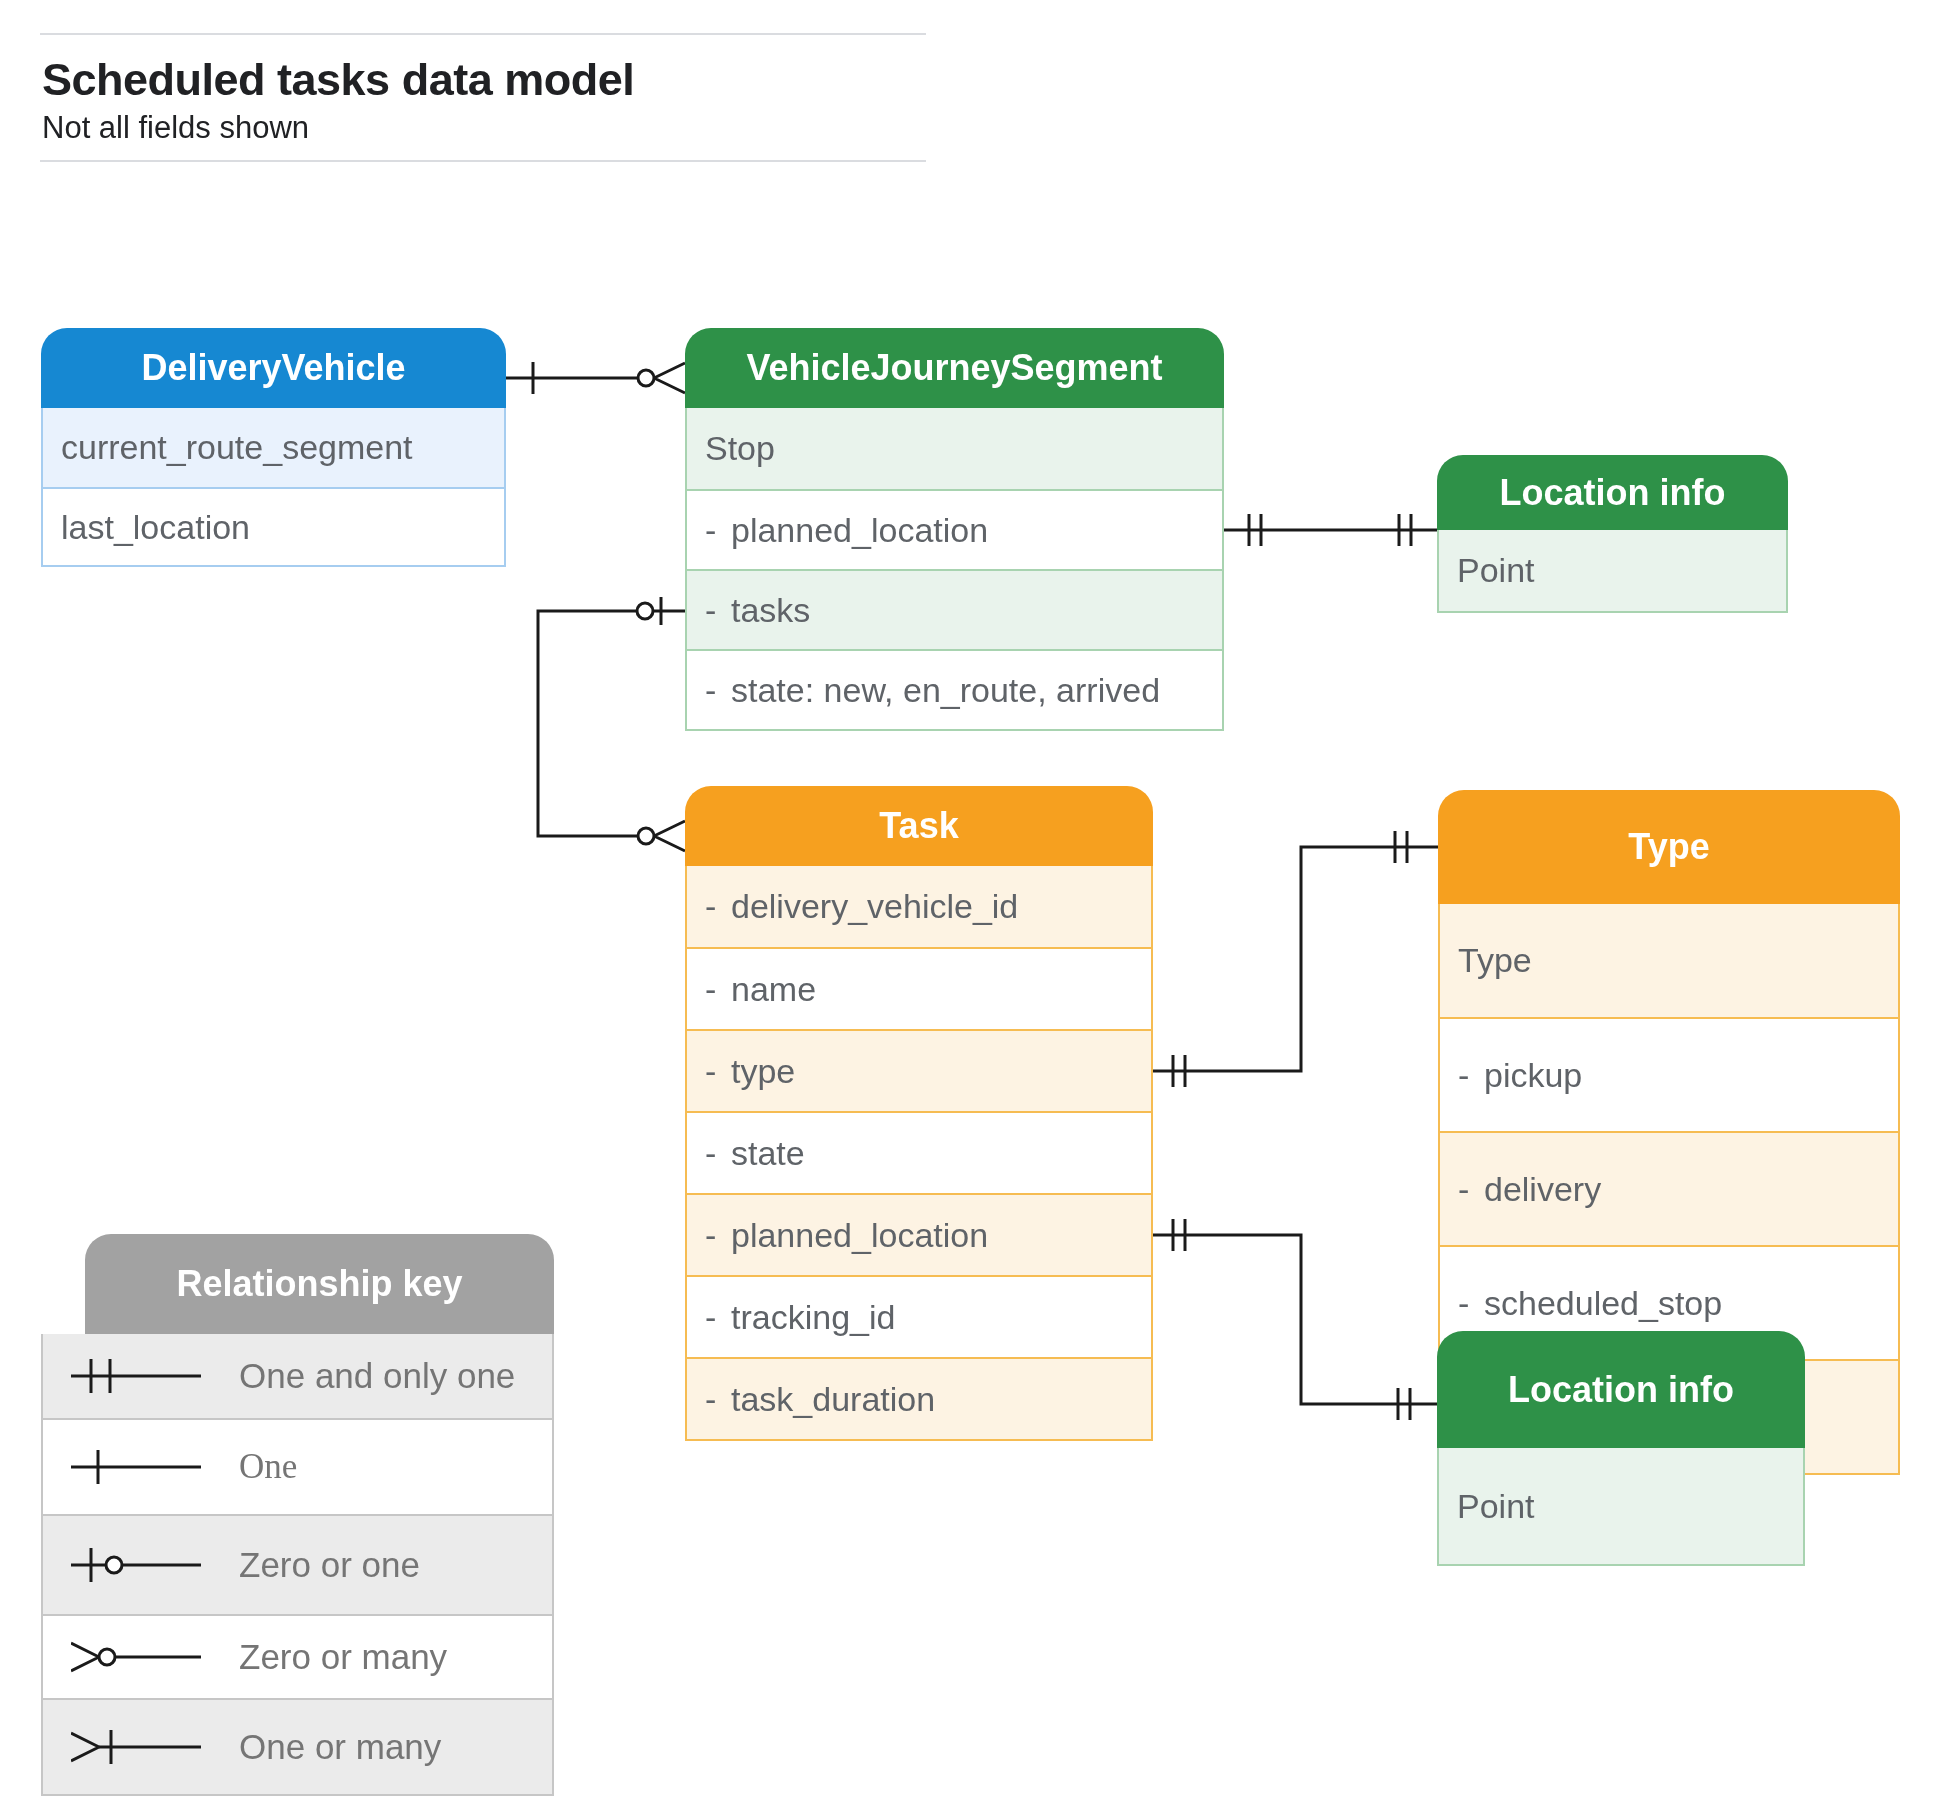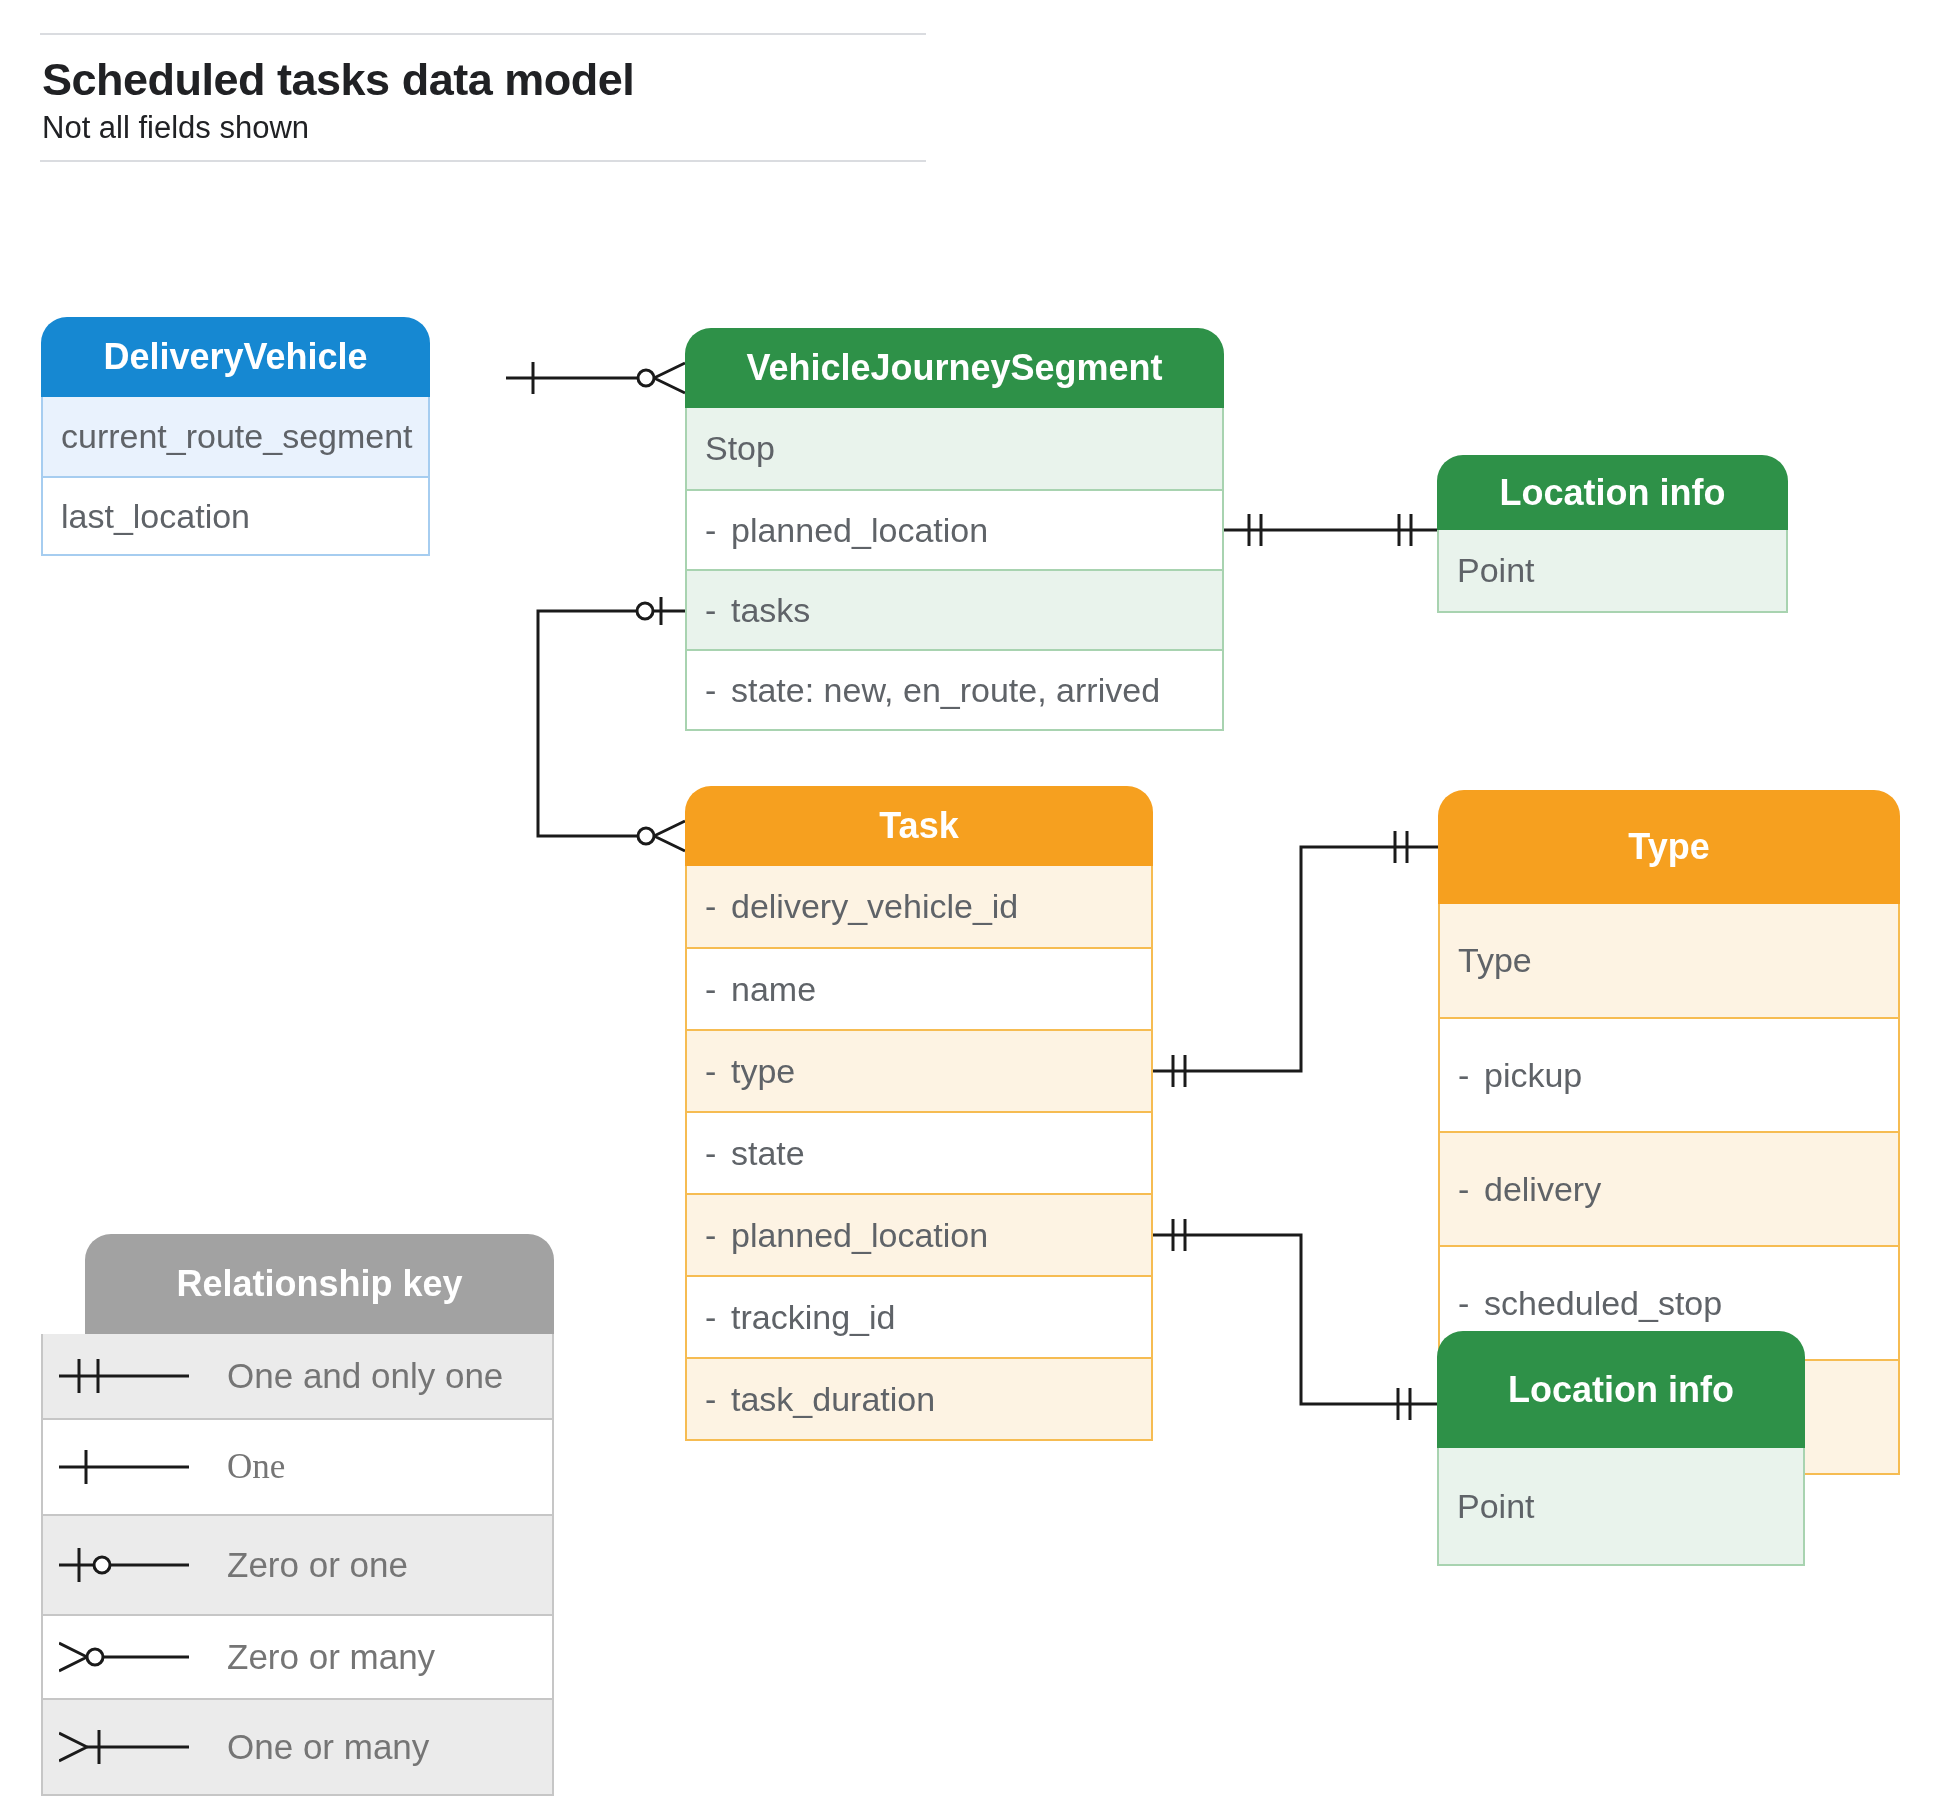"DeliveryVehicle" div.etable { top: 317px -> 328px; width: 389px -> 465px }
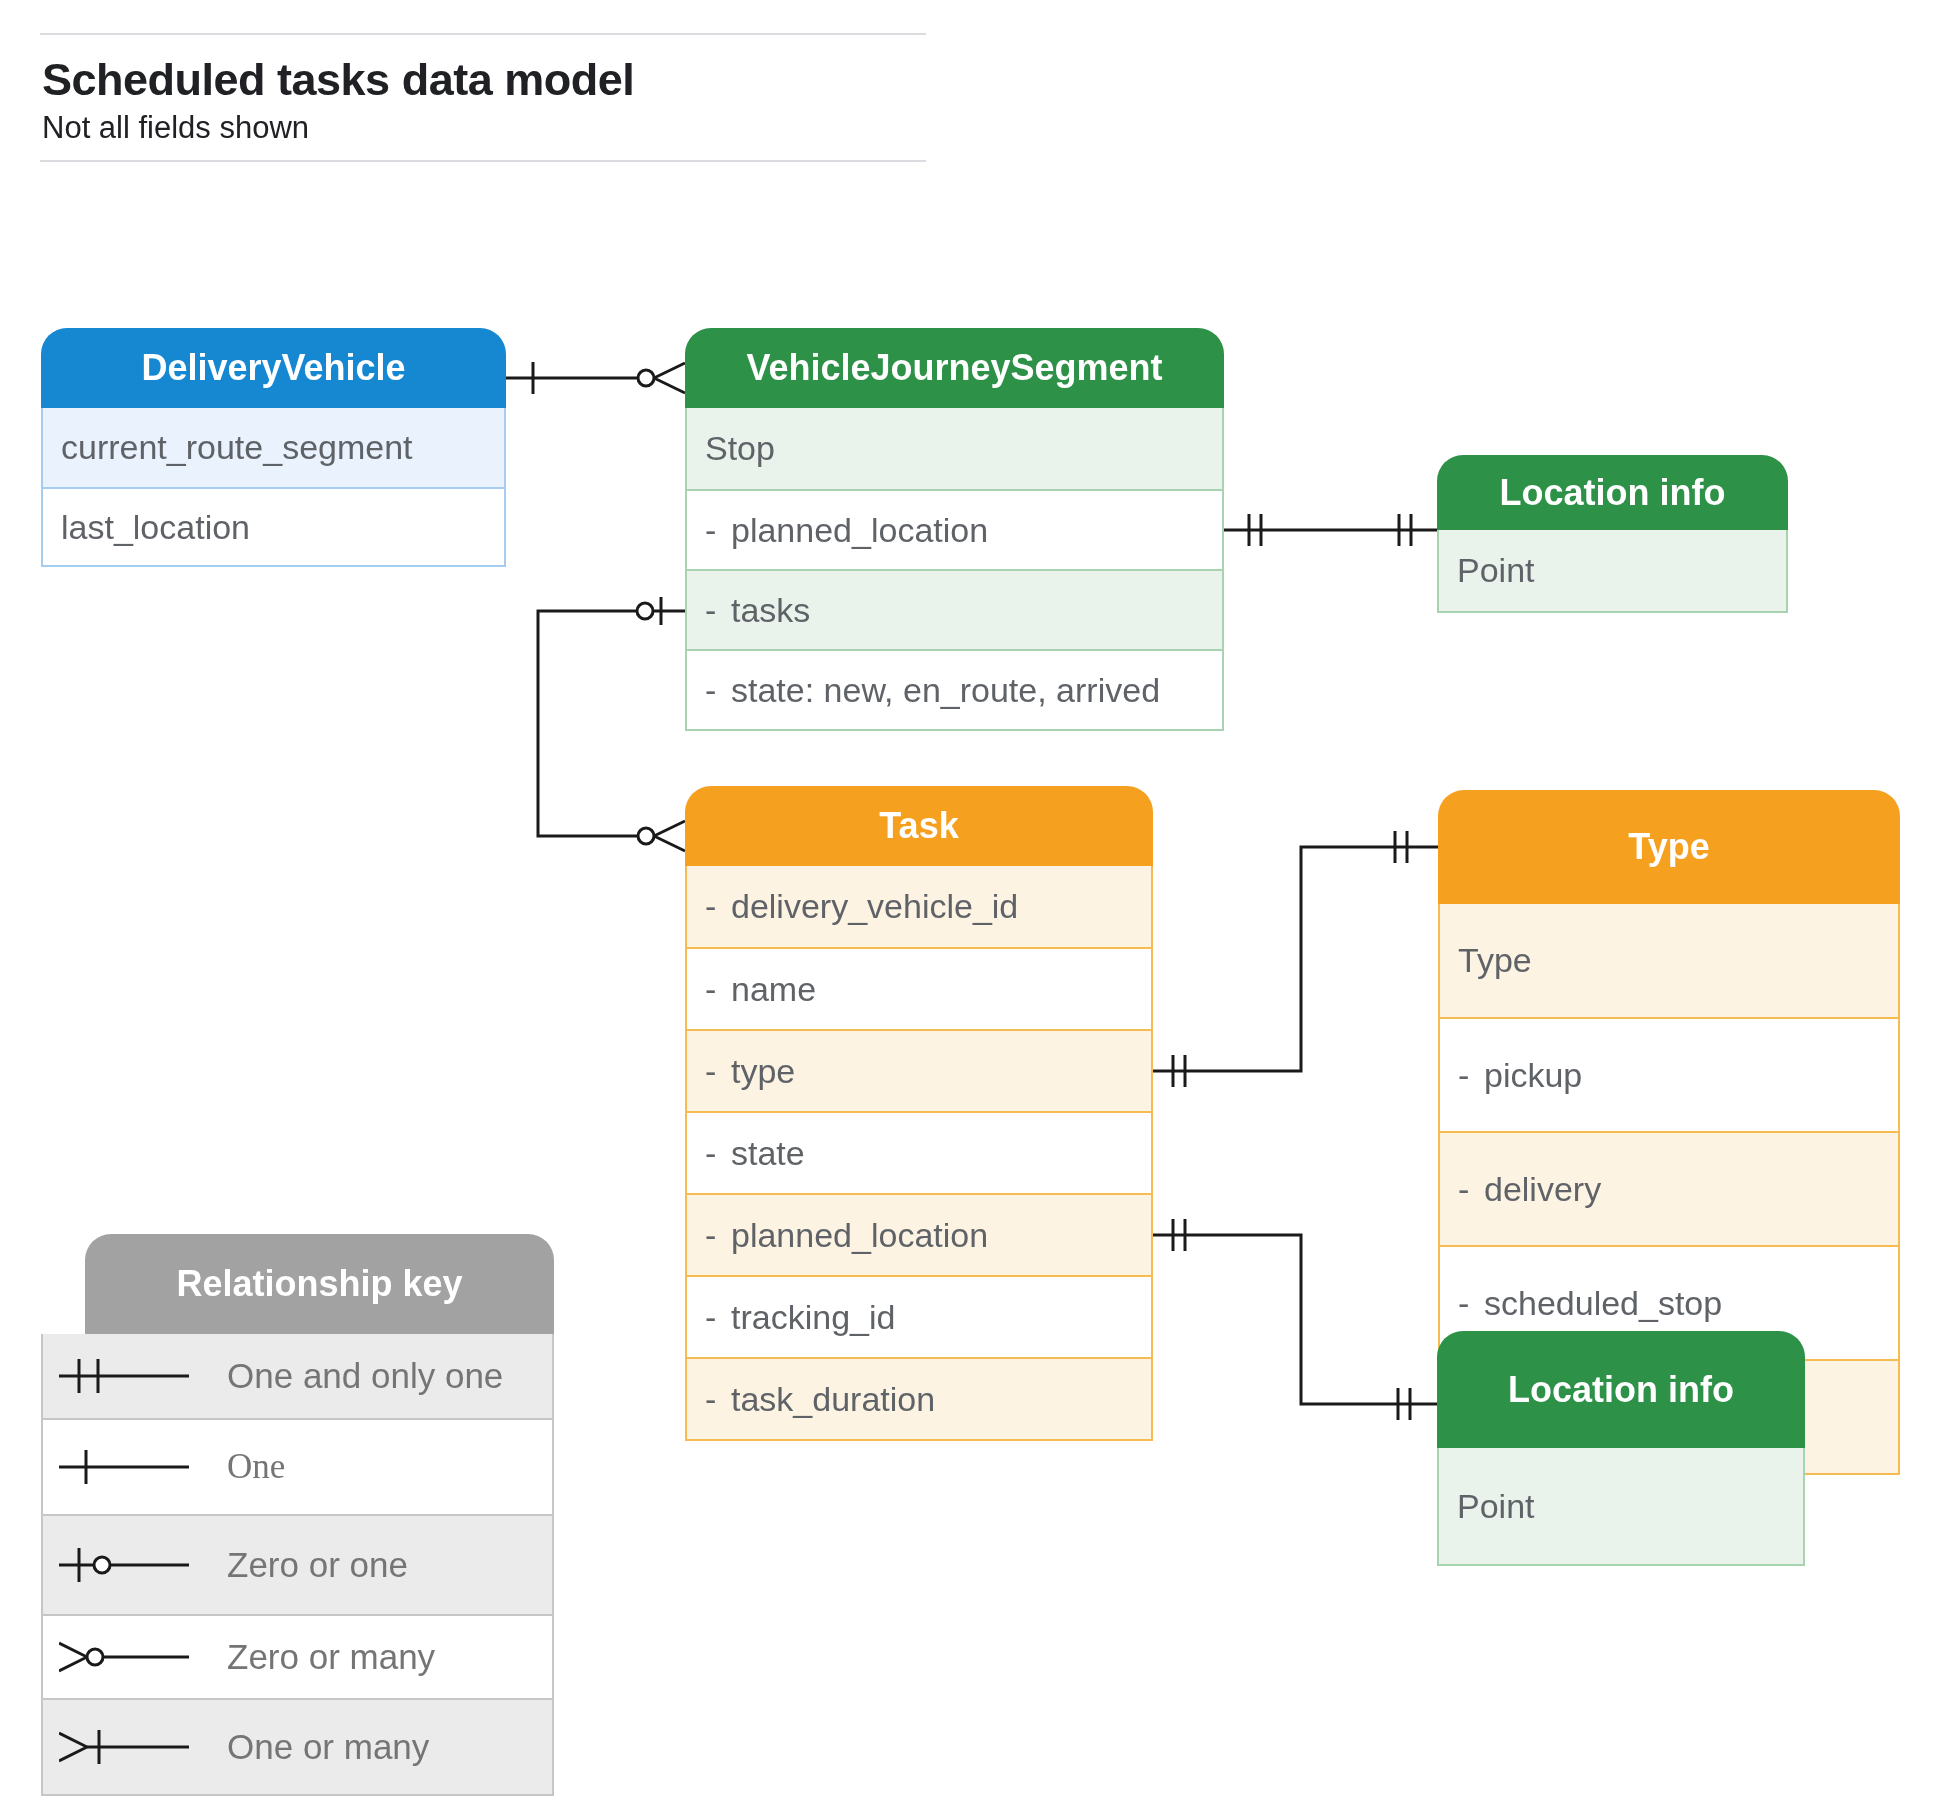"One and only one" .legend-row { padding-left: 16px -> 28px }
